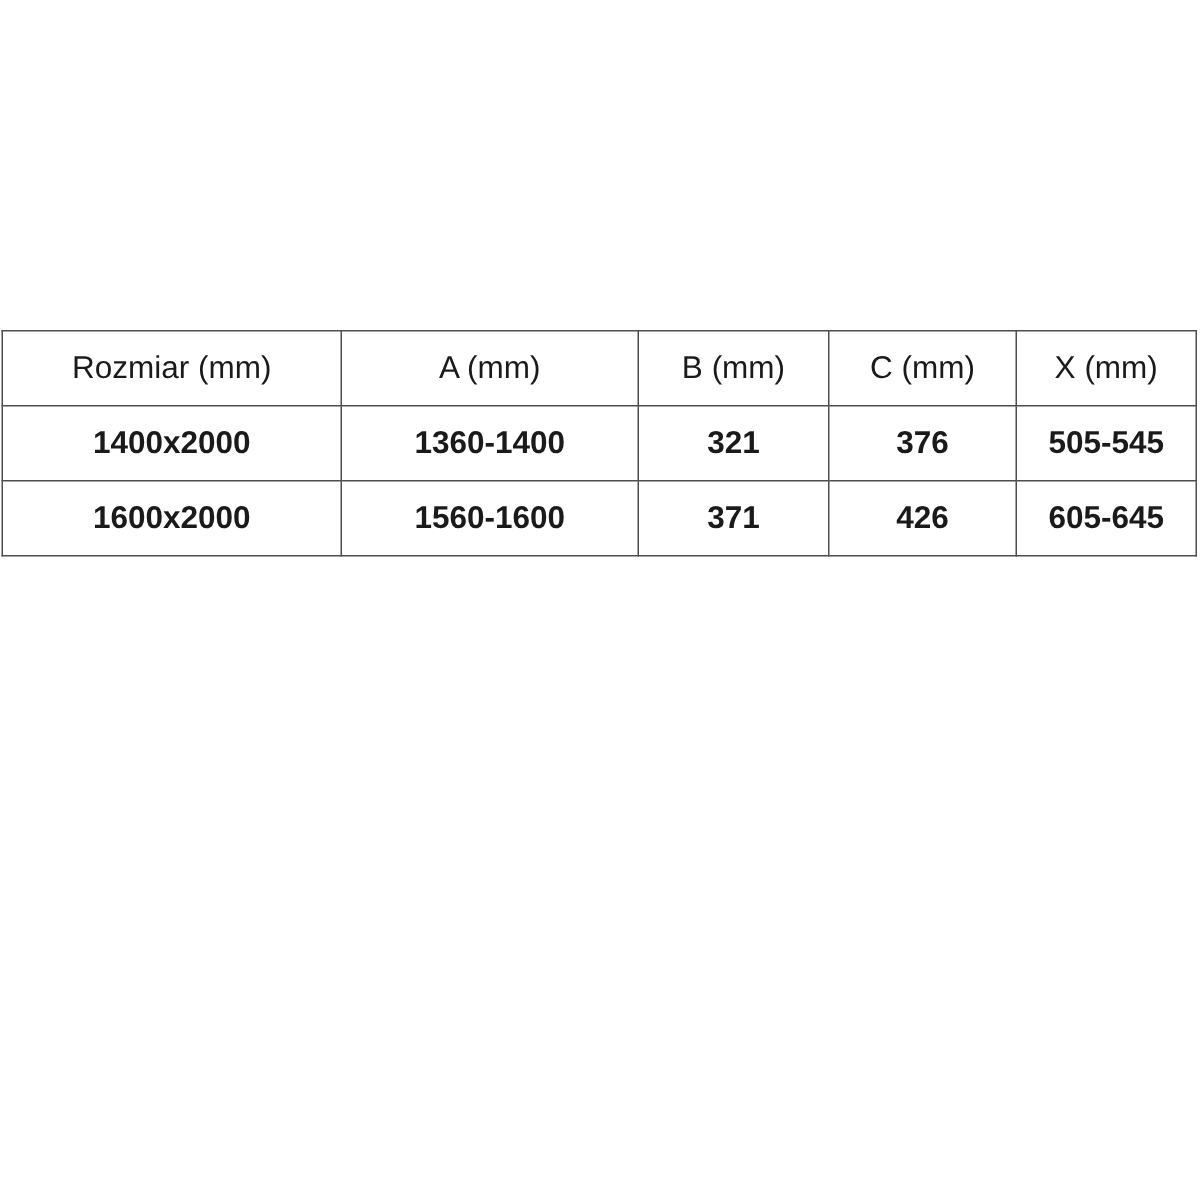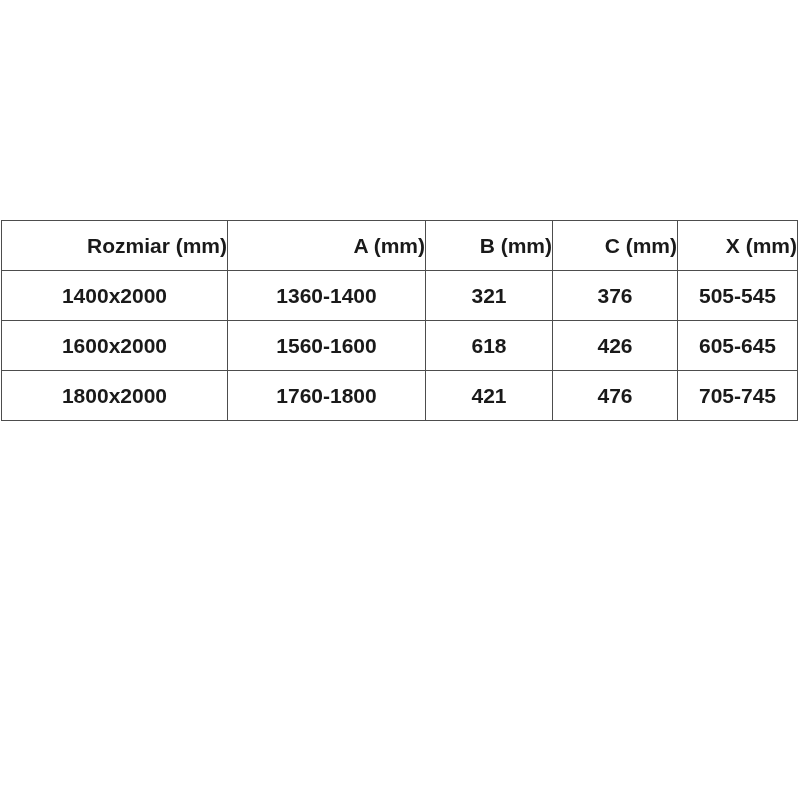"Rozmiar (mm)" table.dims th { font-weight: bold -> normal; text-align: right -> none }
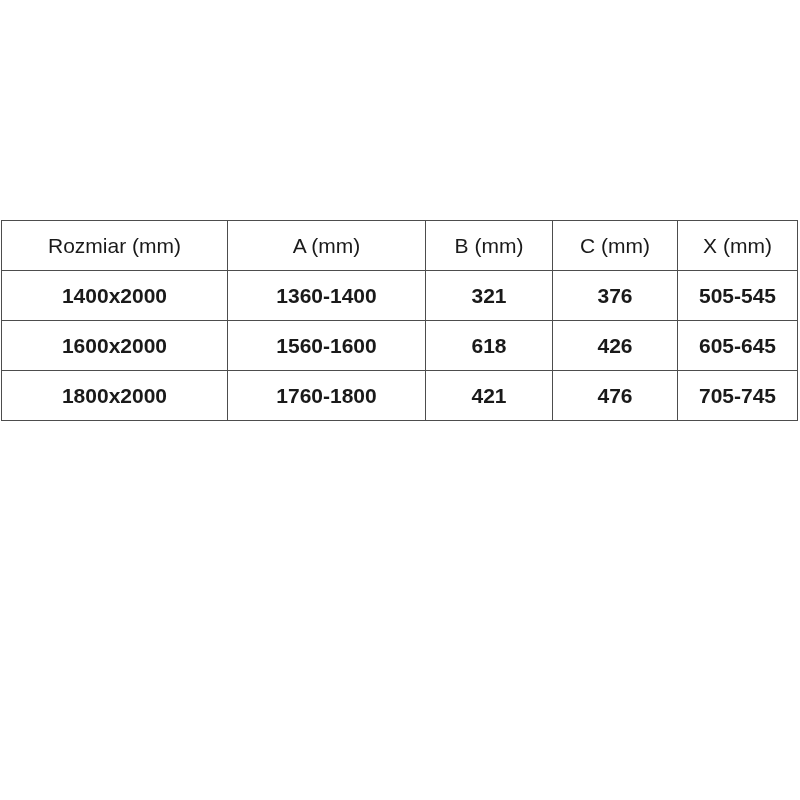"618" td { text: 618 -> 371 }
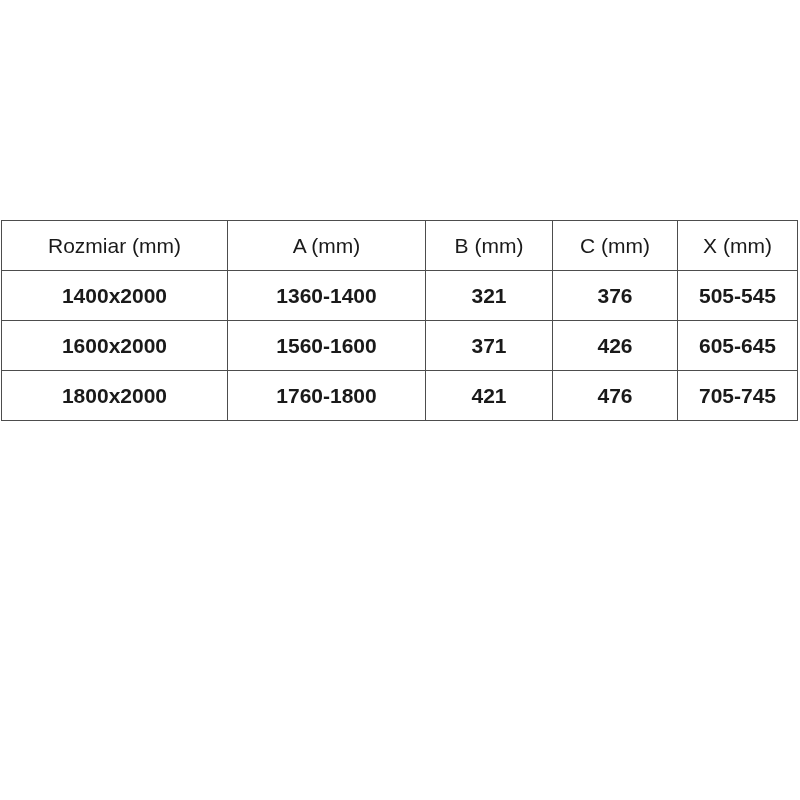"1800x2000" tr { html: <tr> <td>1800x2000</td> <td>1760-1800</td> <td>421</td> <td>476</td> <td>705-745</td> </tr> -> none }
